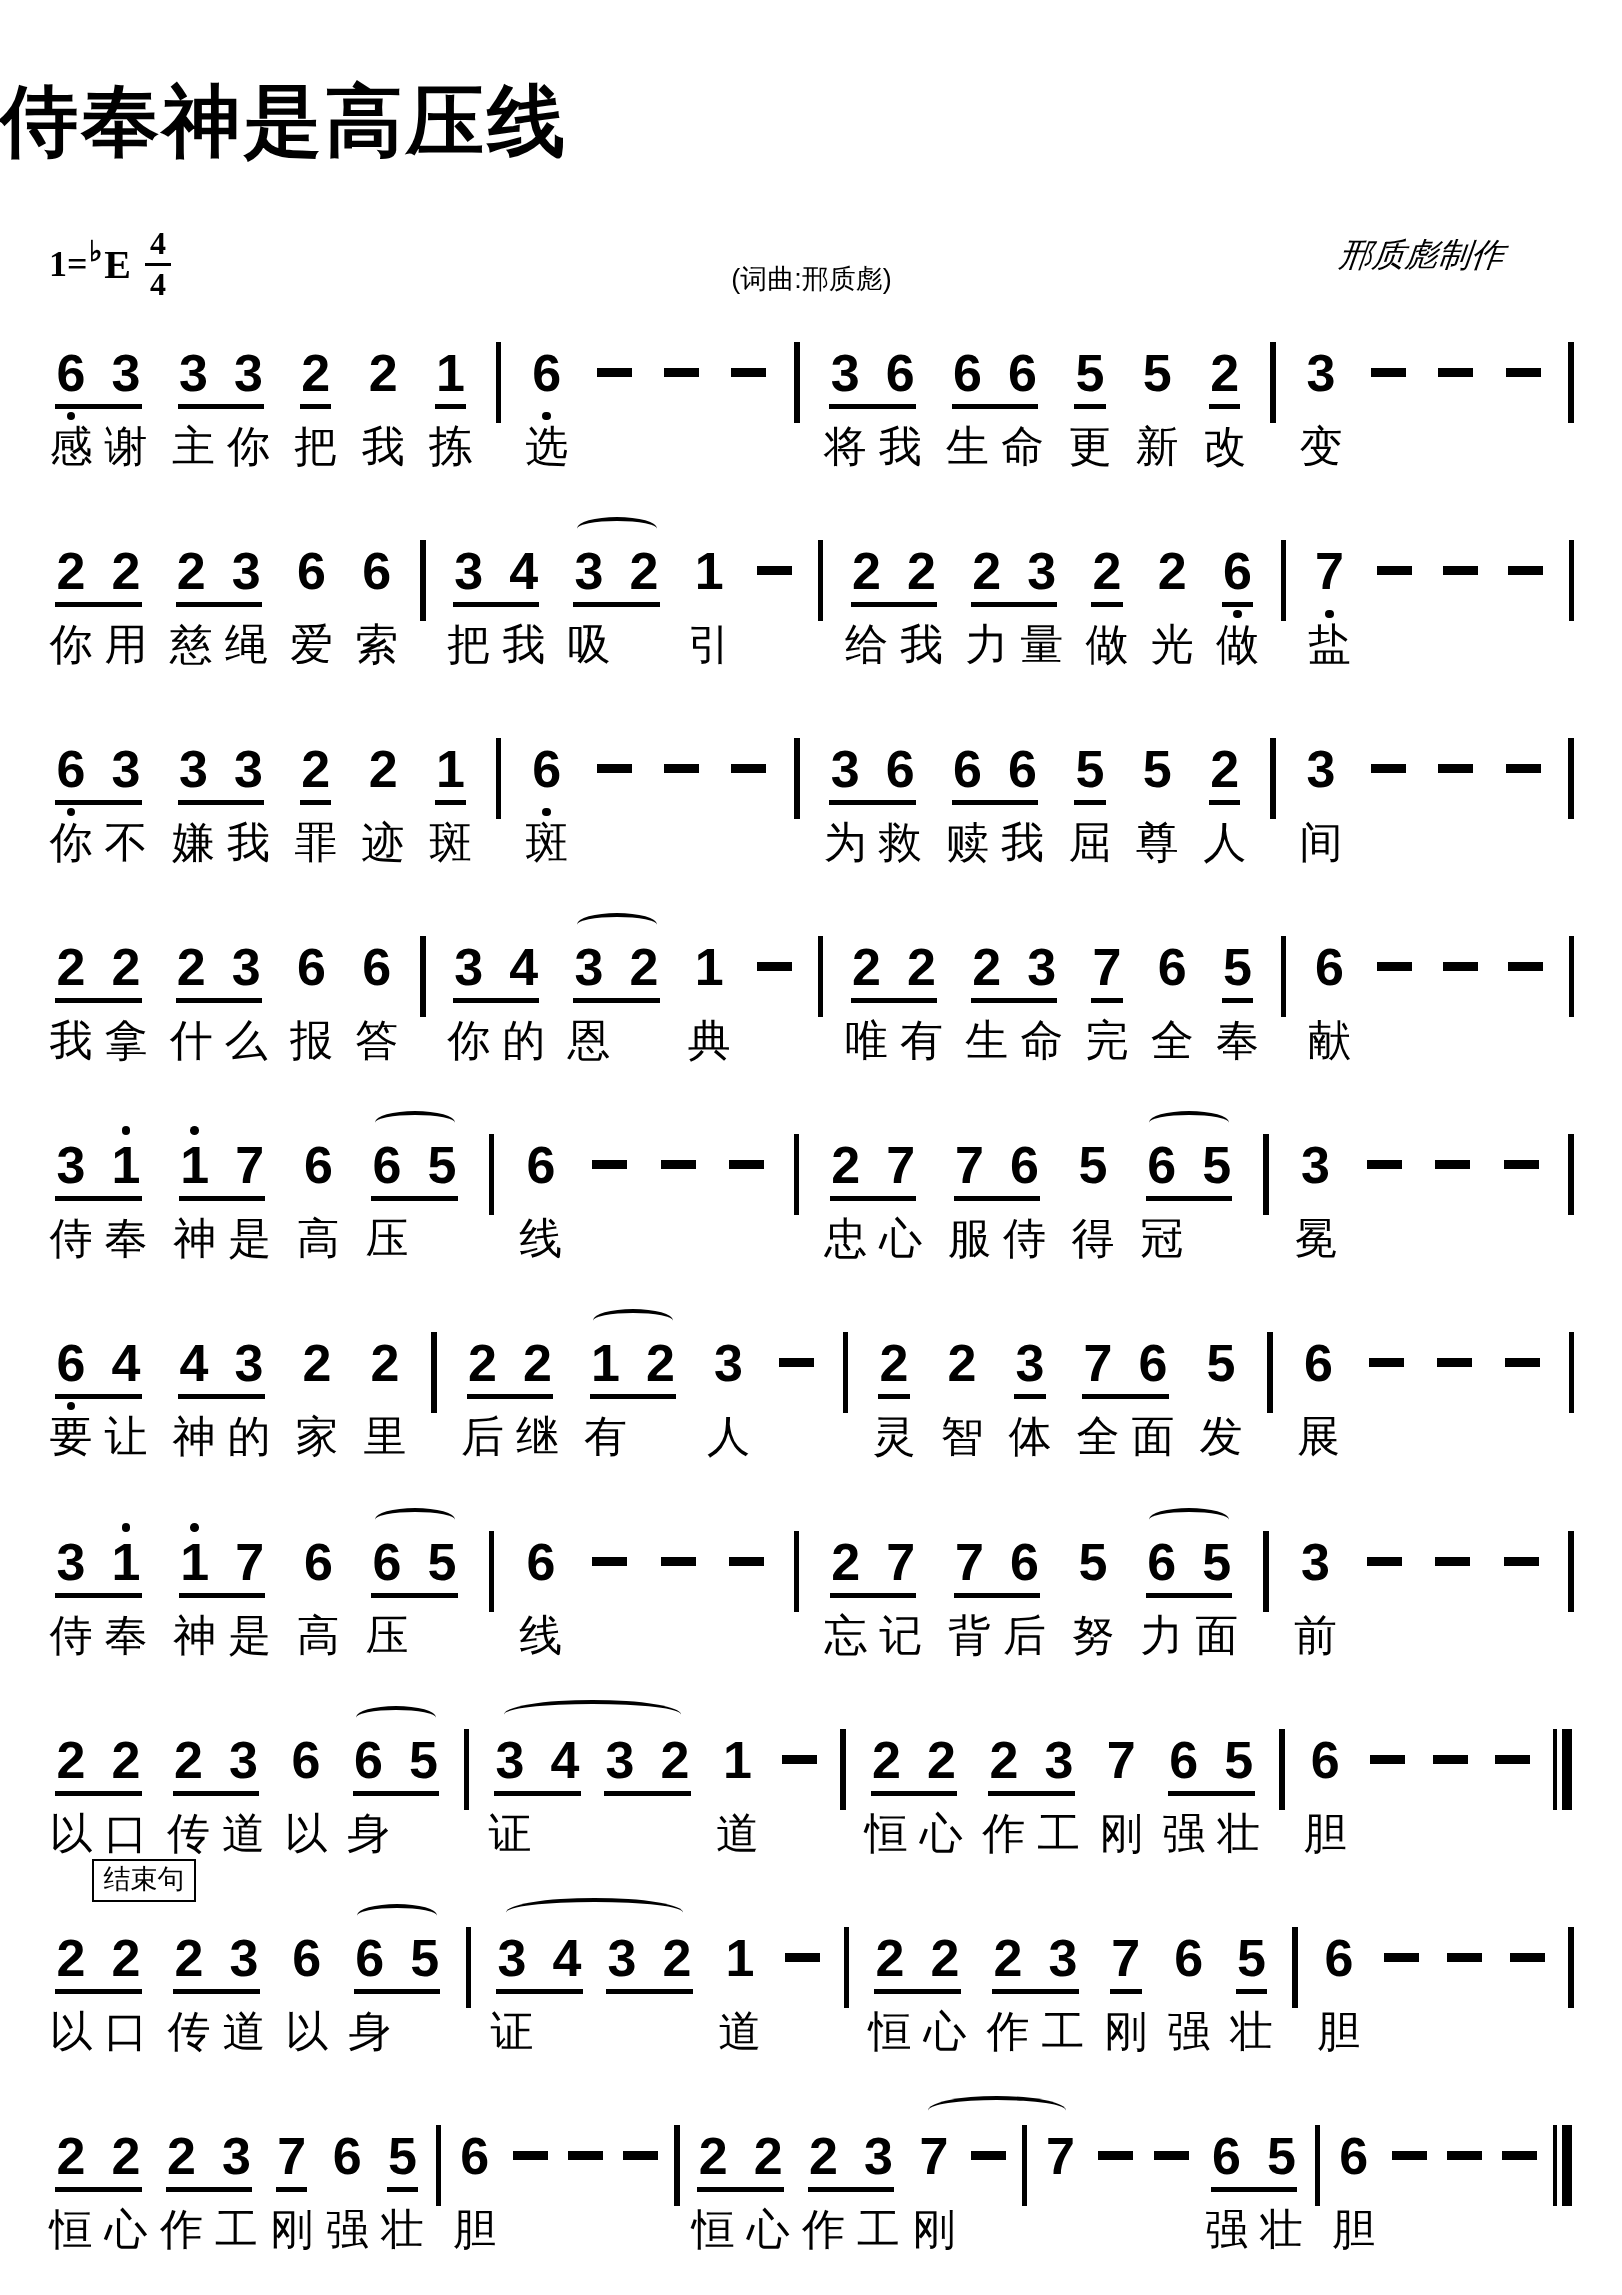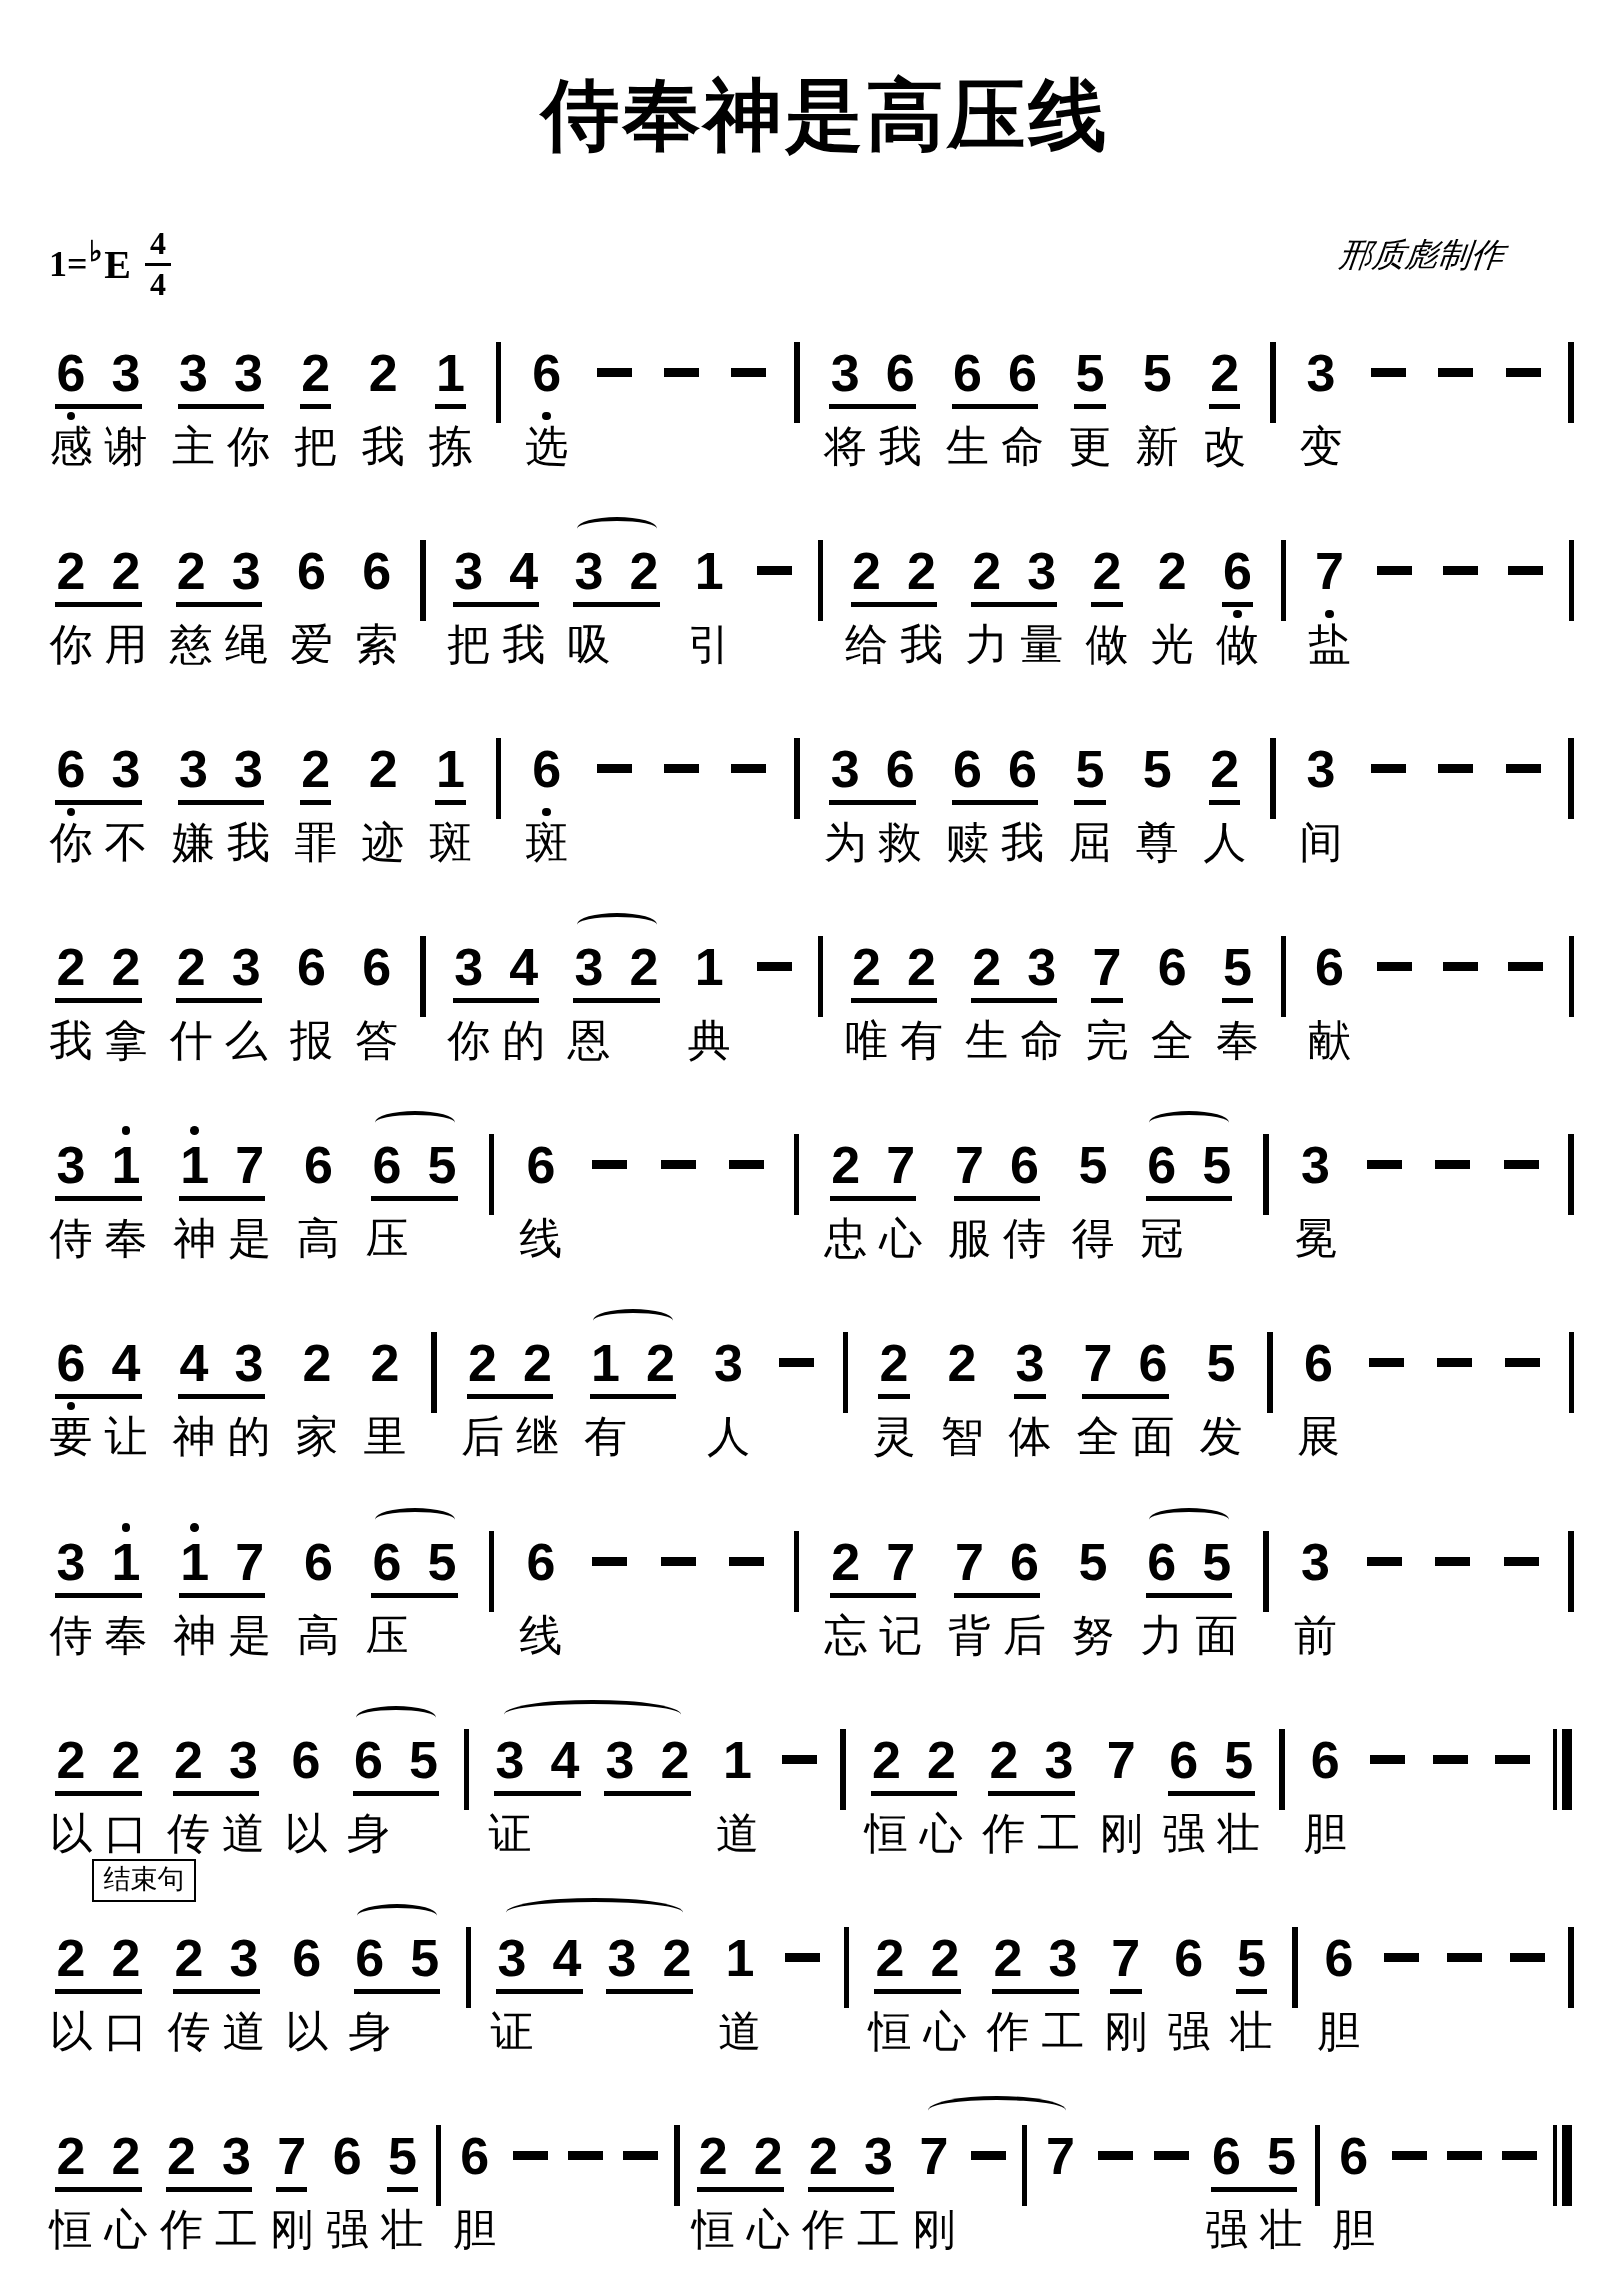"侍奉神是高压线" .title { font-family: Liberation Mono, monospace -> Liberation Serif, serif; padding-left: 28px -> none; text-align: center -> none }
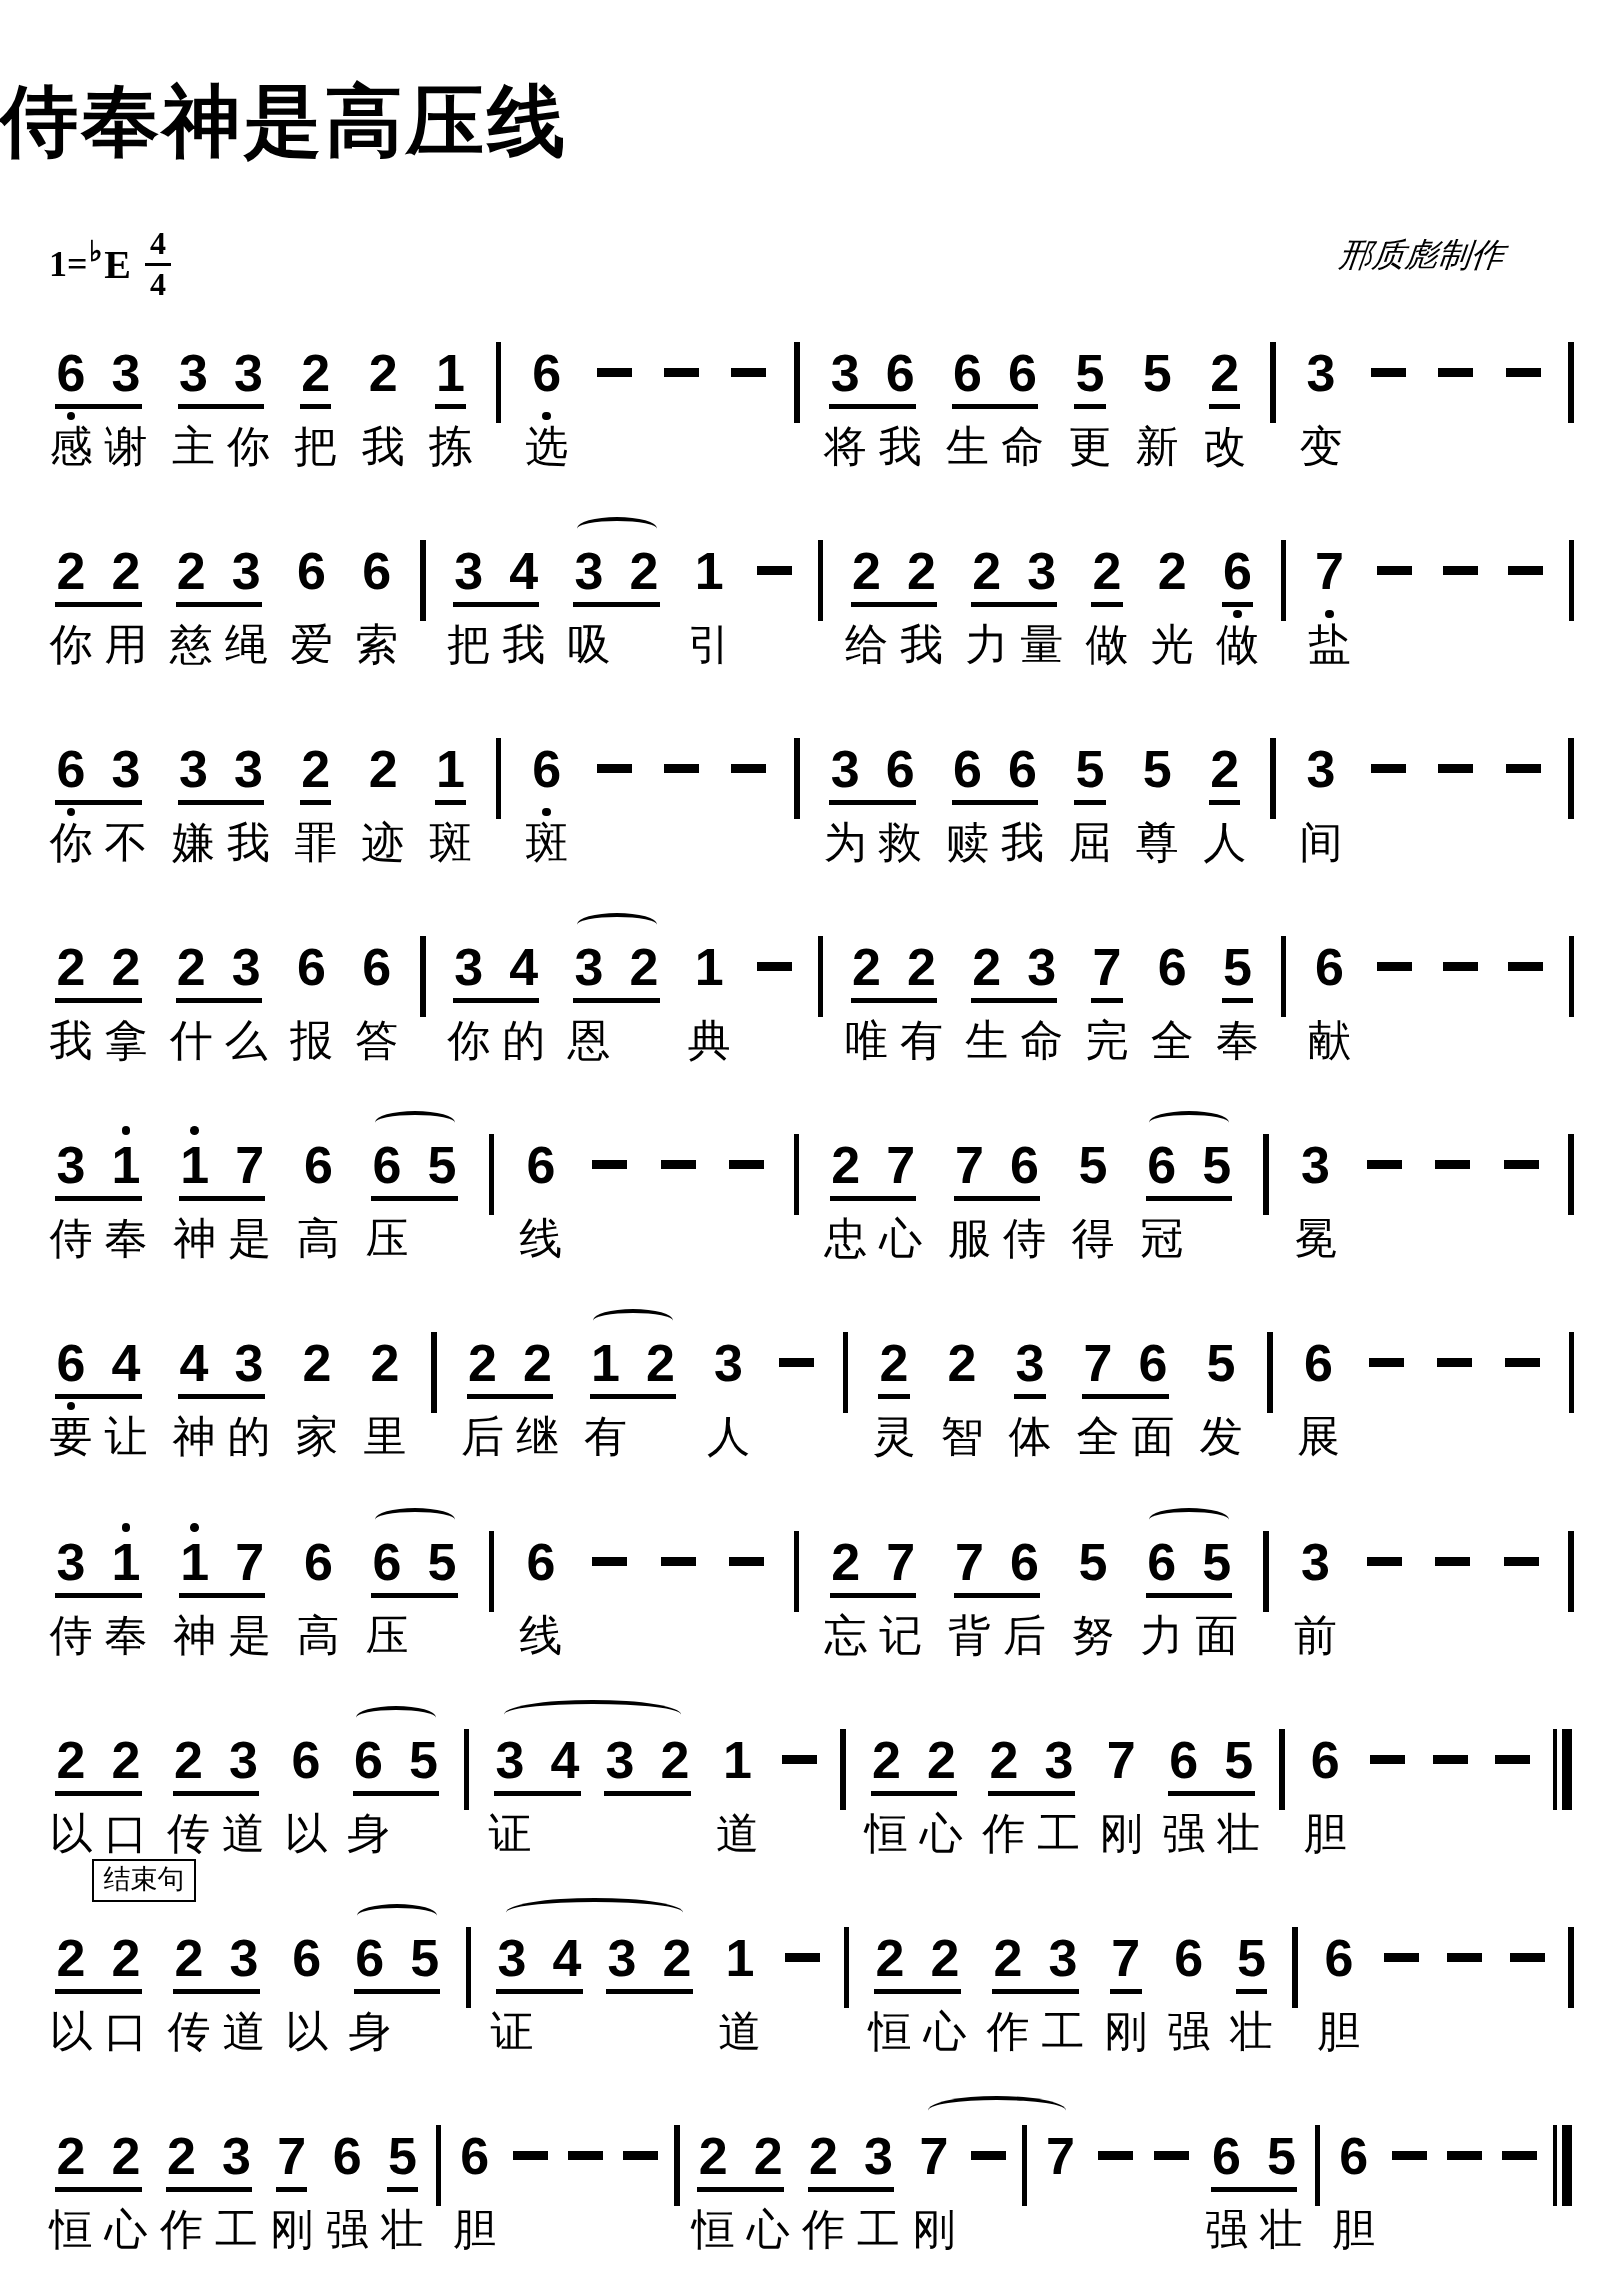"(词曲:邢质彪)" div.subtitle { html: none -> <div>(词曲:邢质彪)</div> }
